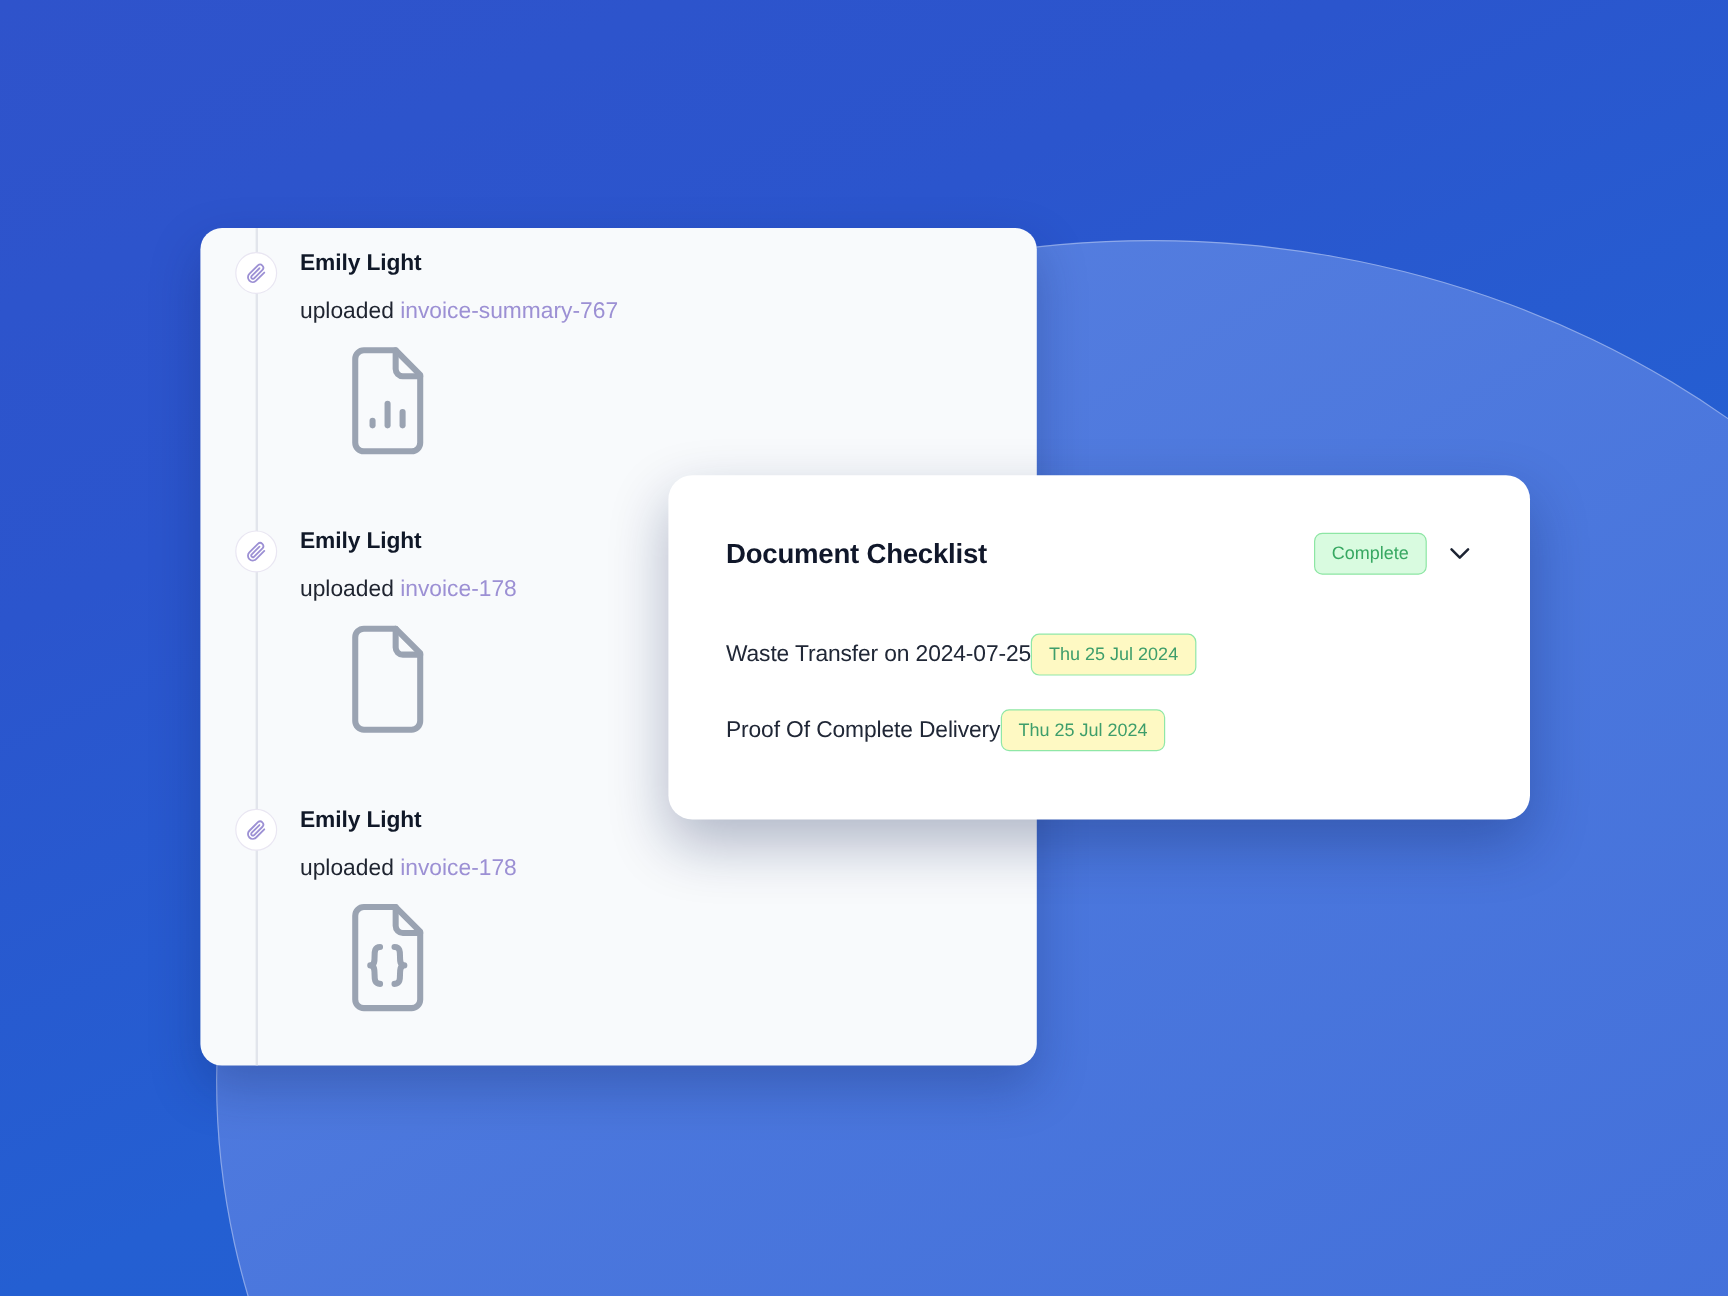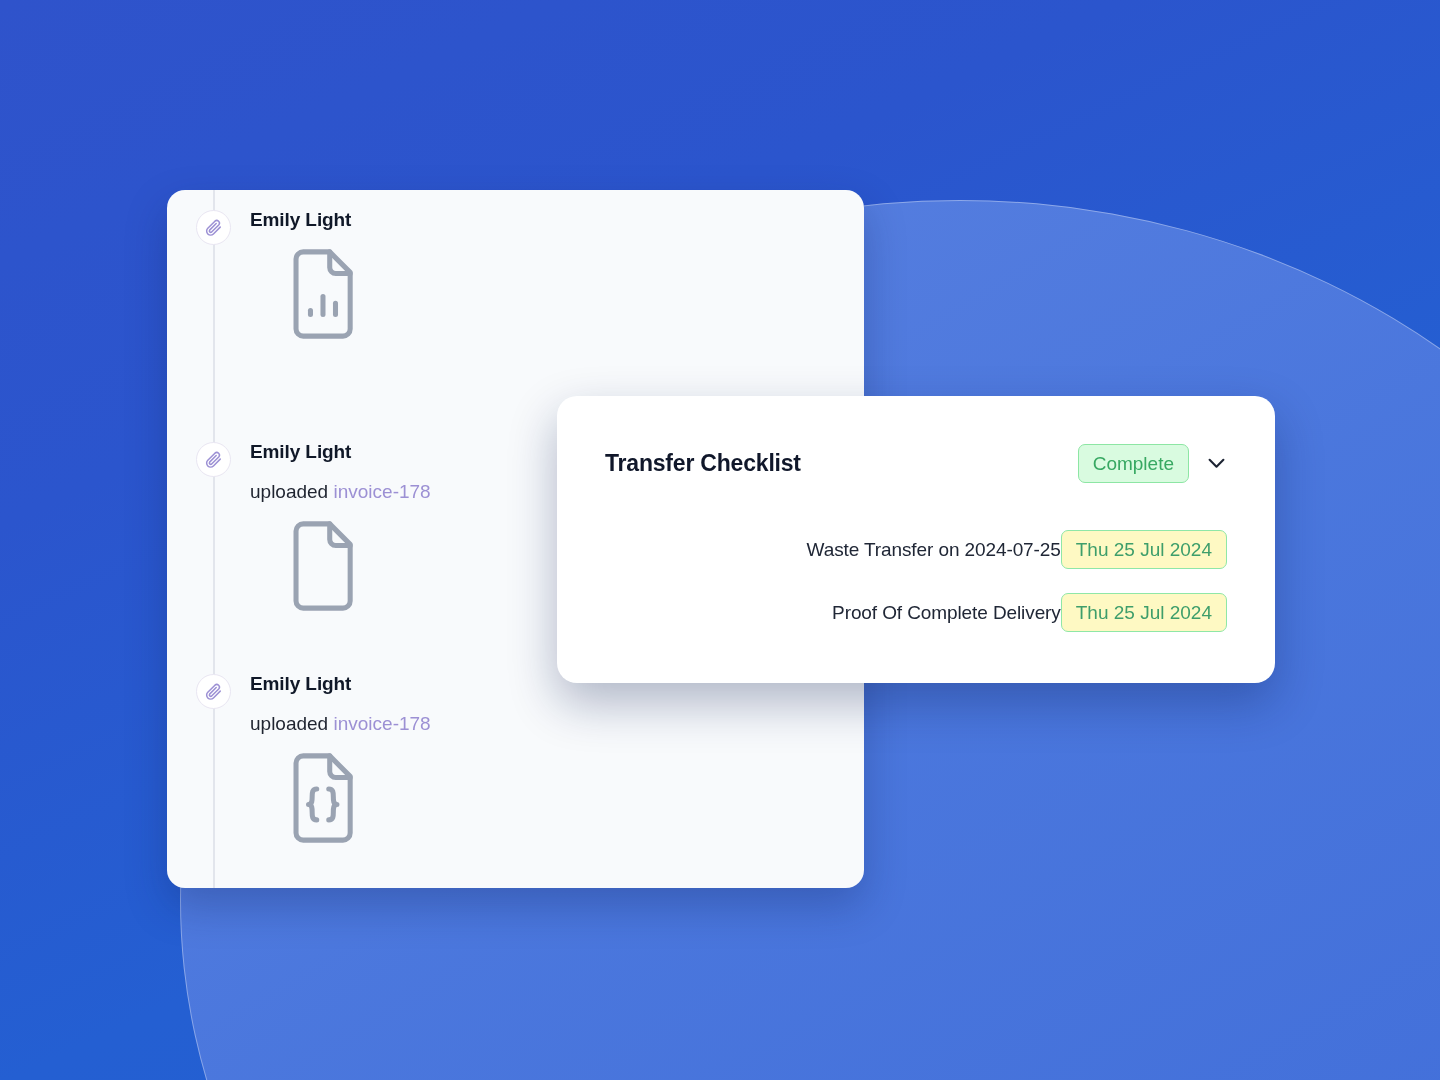"uploaded invoice-summary-767" div.tl-action { html: none -> <div> <span>uploaded</span> <span>invoice-summary-767</span> </div> }
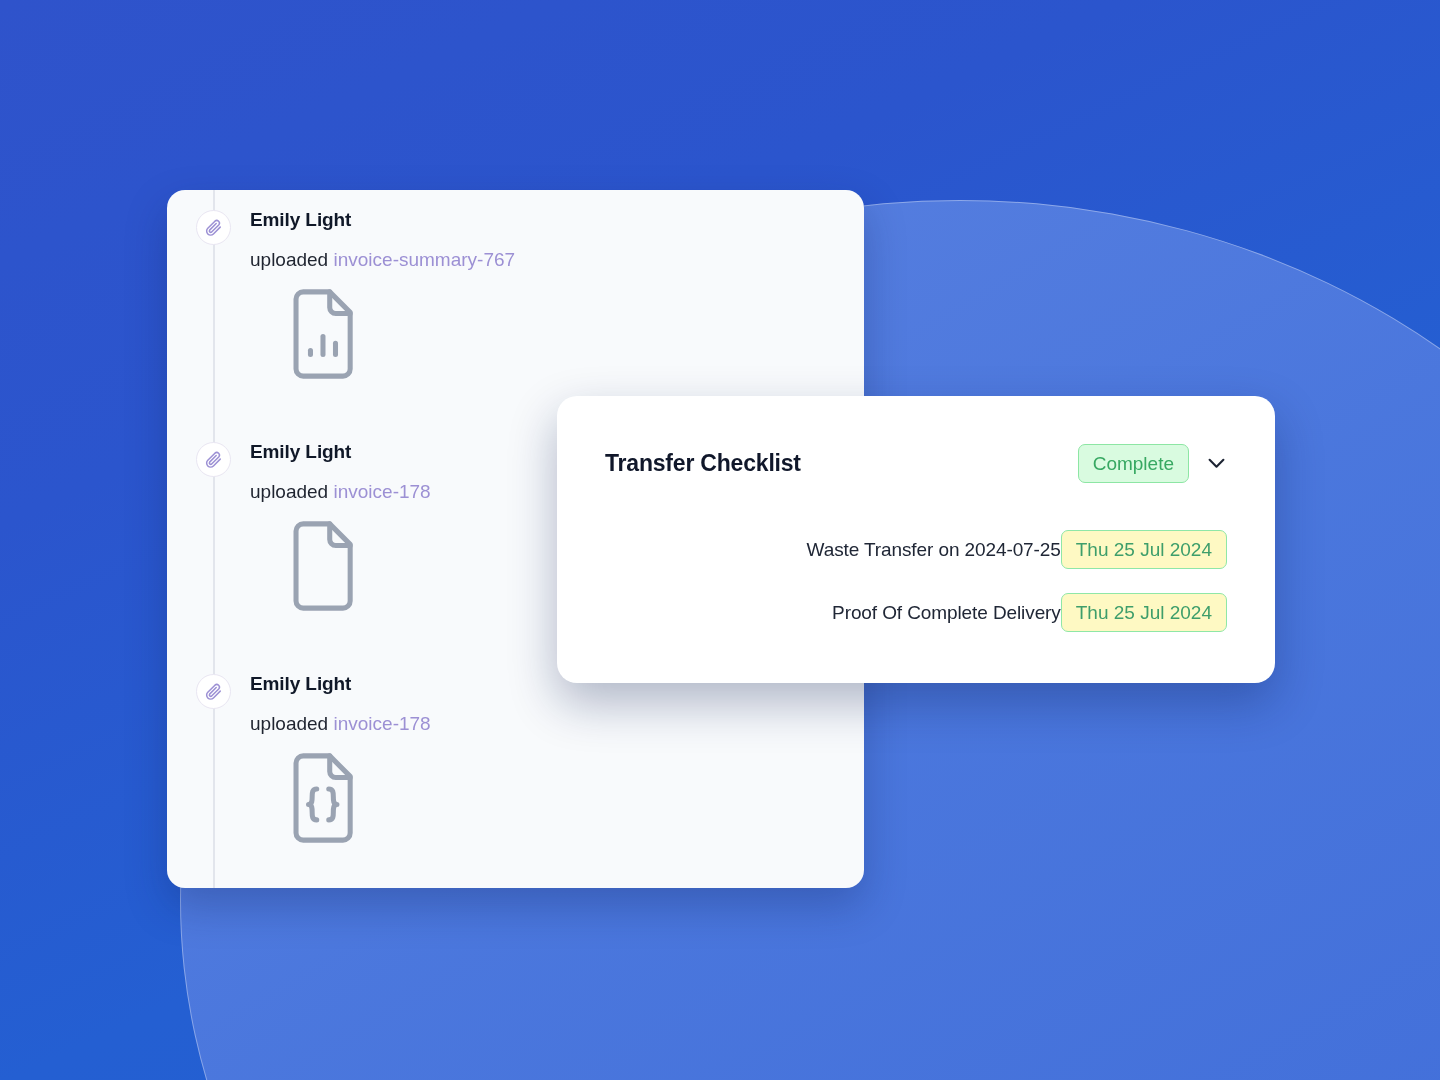"Transfer Checklist" div.cl-title { text: Transfer -> Document }
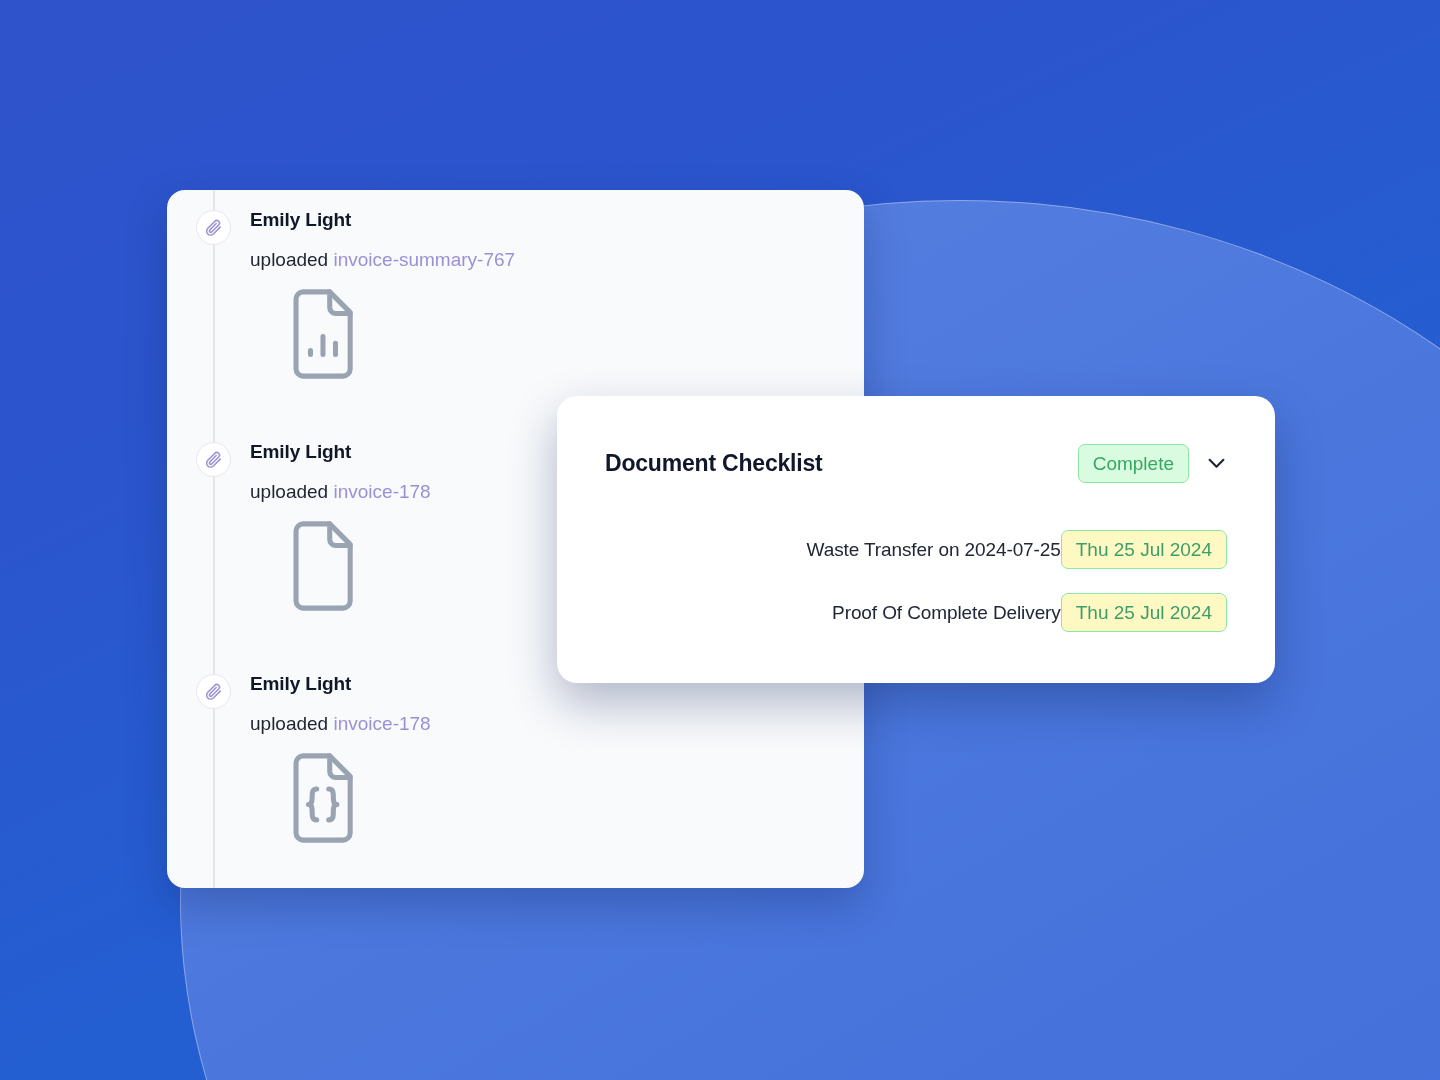"Complete" .badge { font-size: 19px -> 15px }
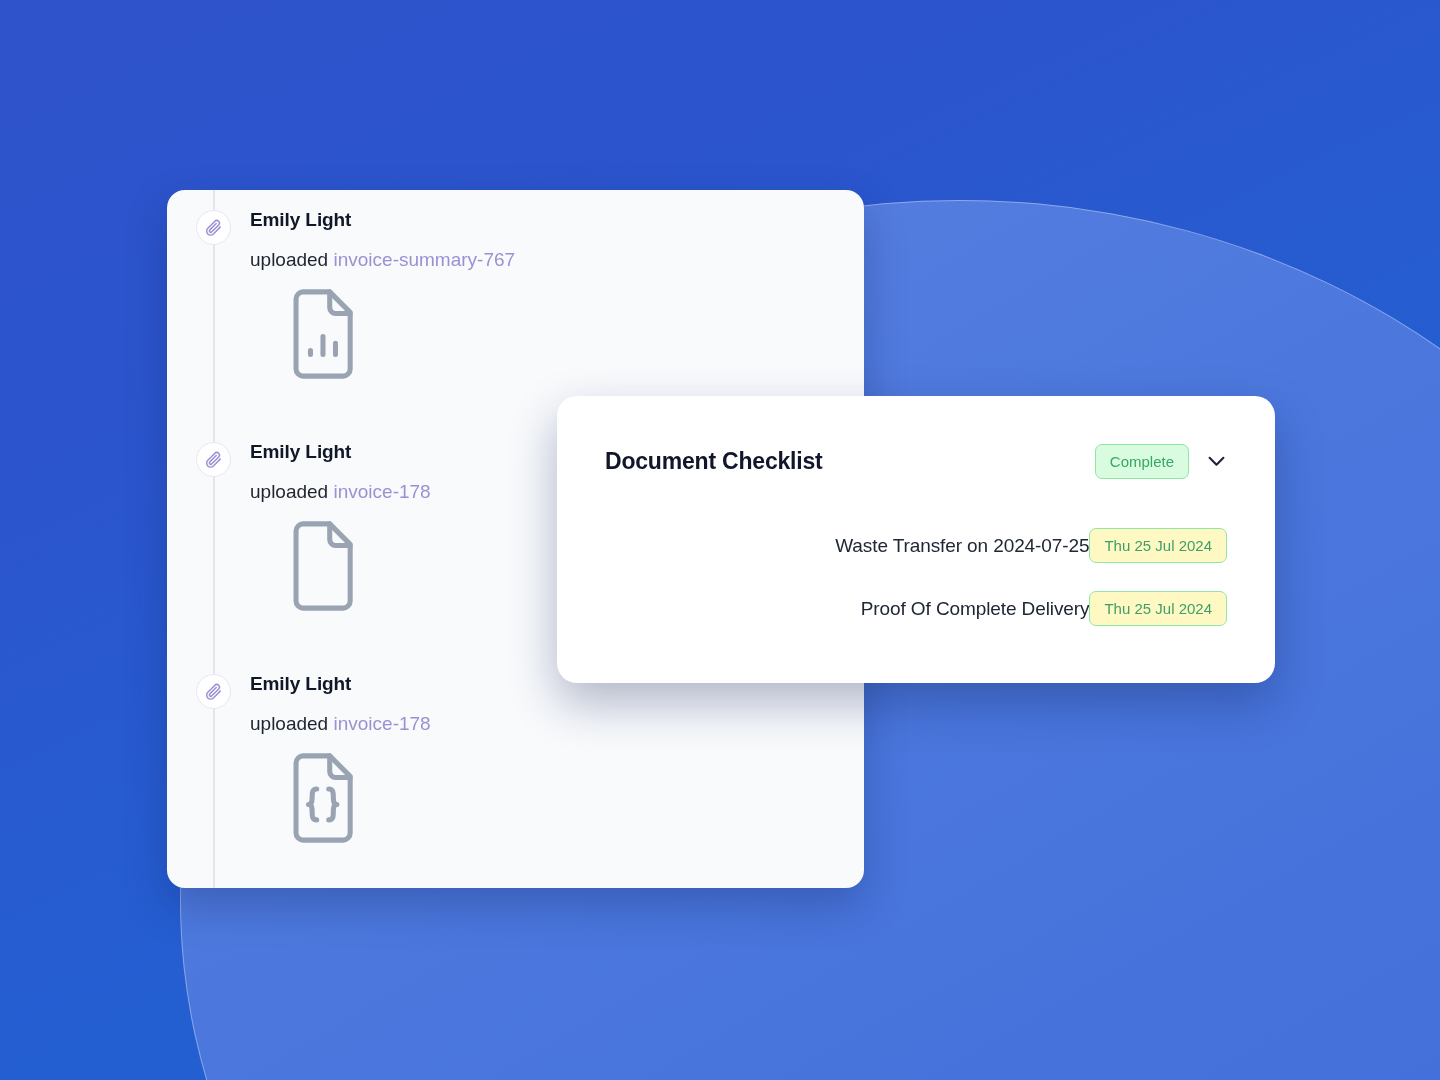"Waste Transfer on 2024-07-25" .cl-row { justify-content: flex-end -> flex-start }
